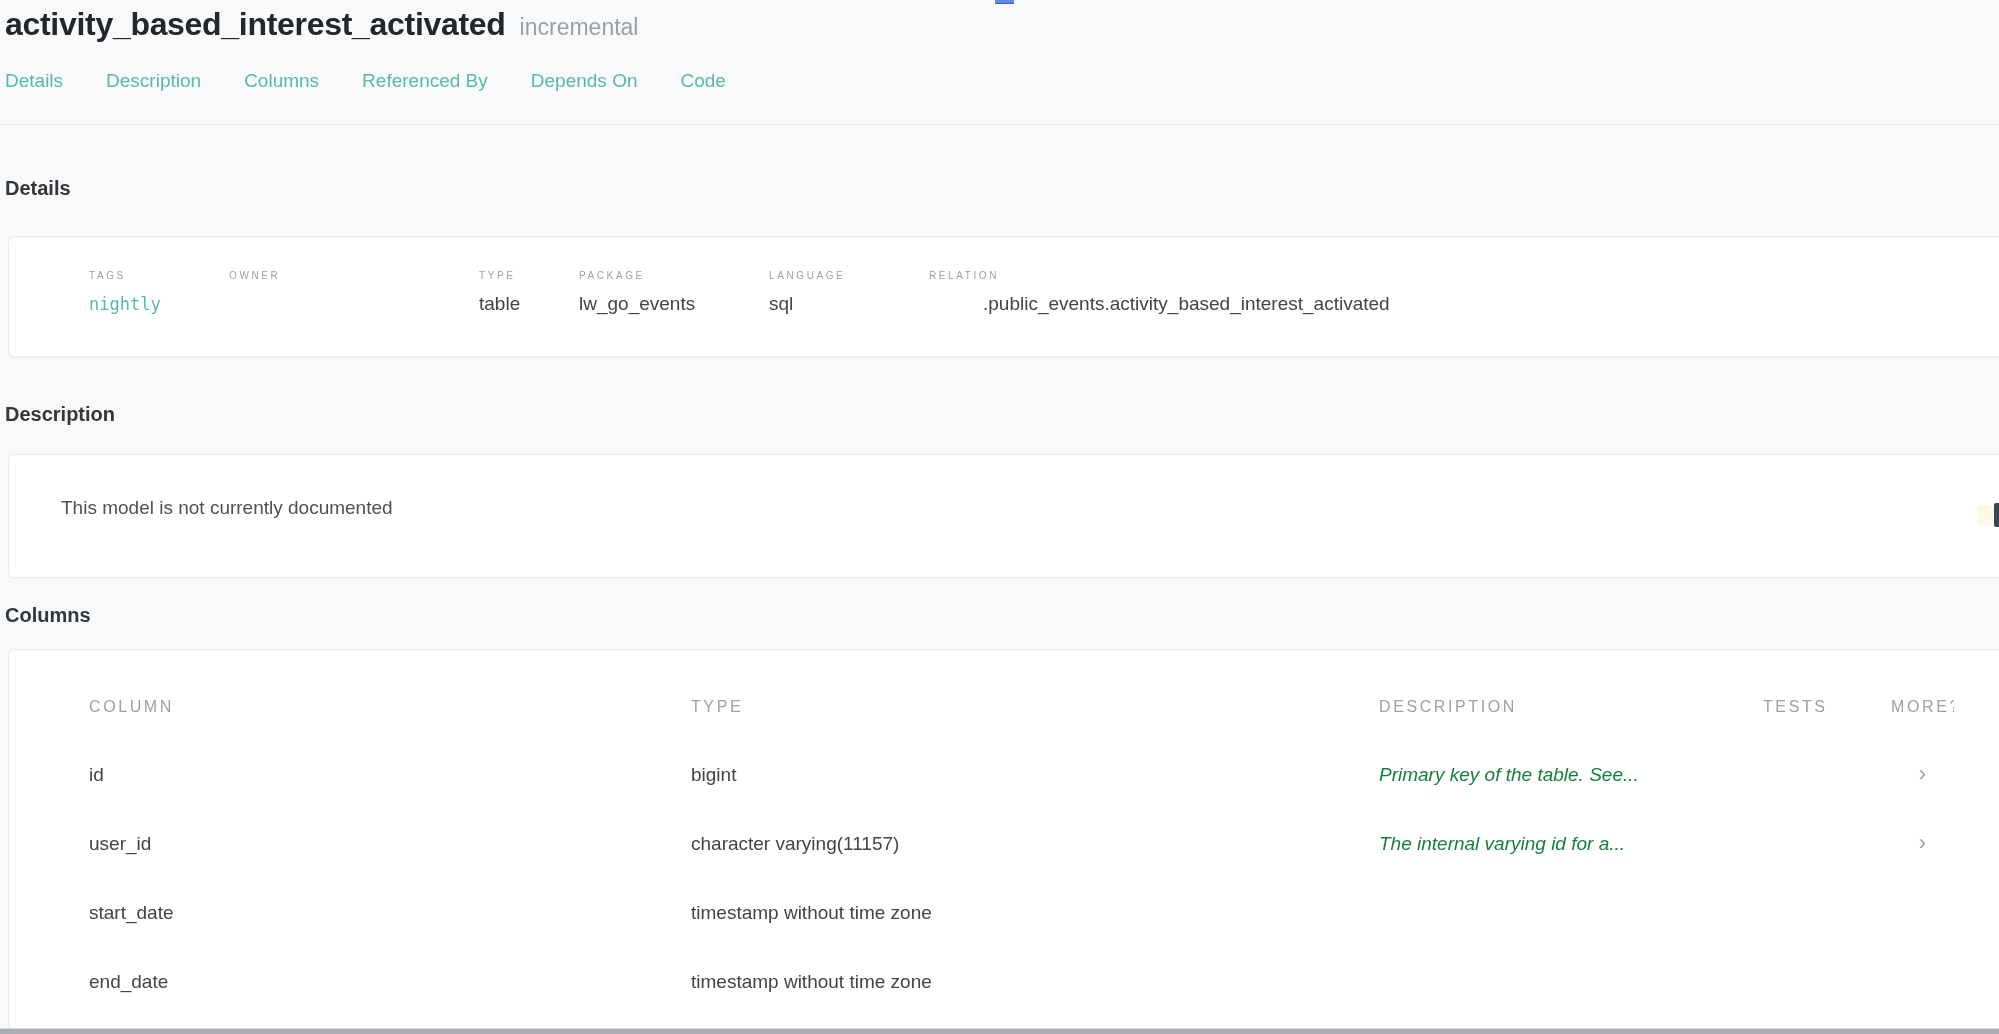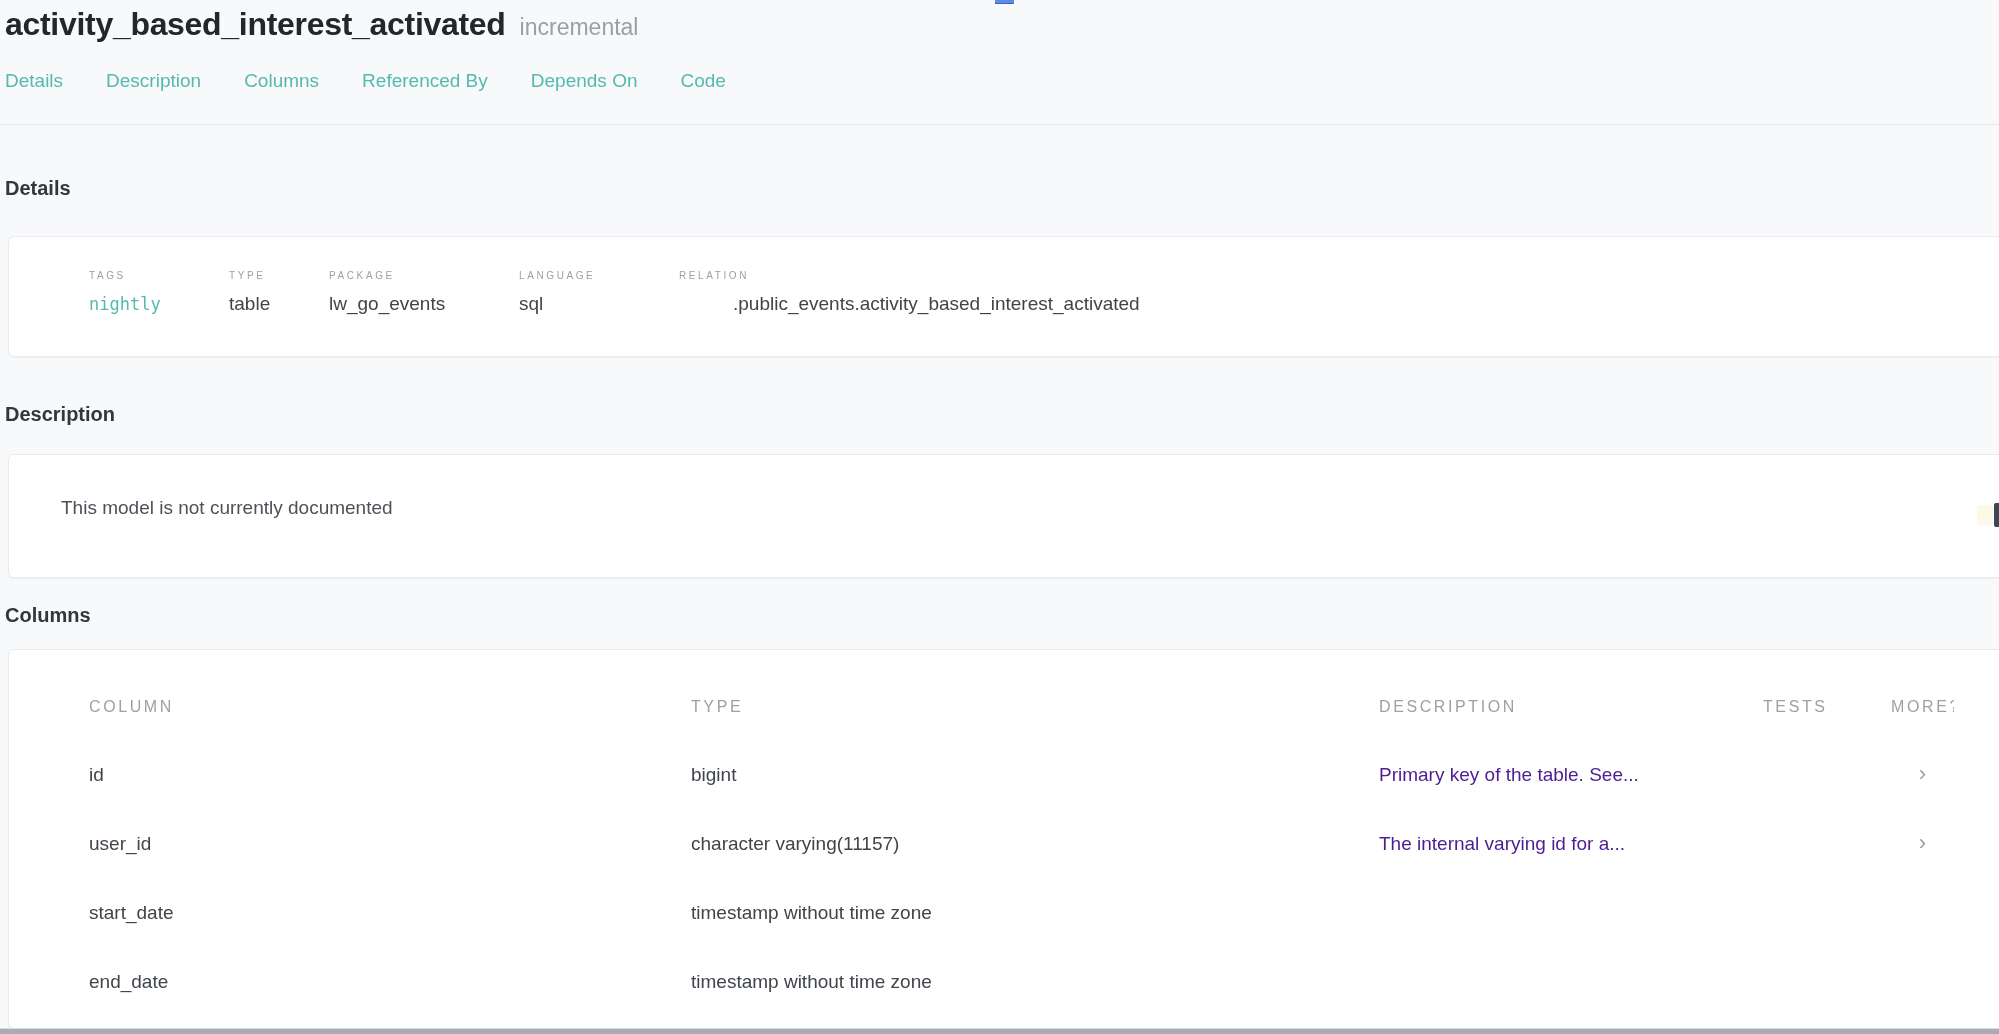"OWNER" div.detail-field { html: none -> <div> <div>OWNER</div> <div></div> </div> }
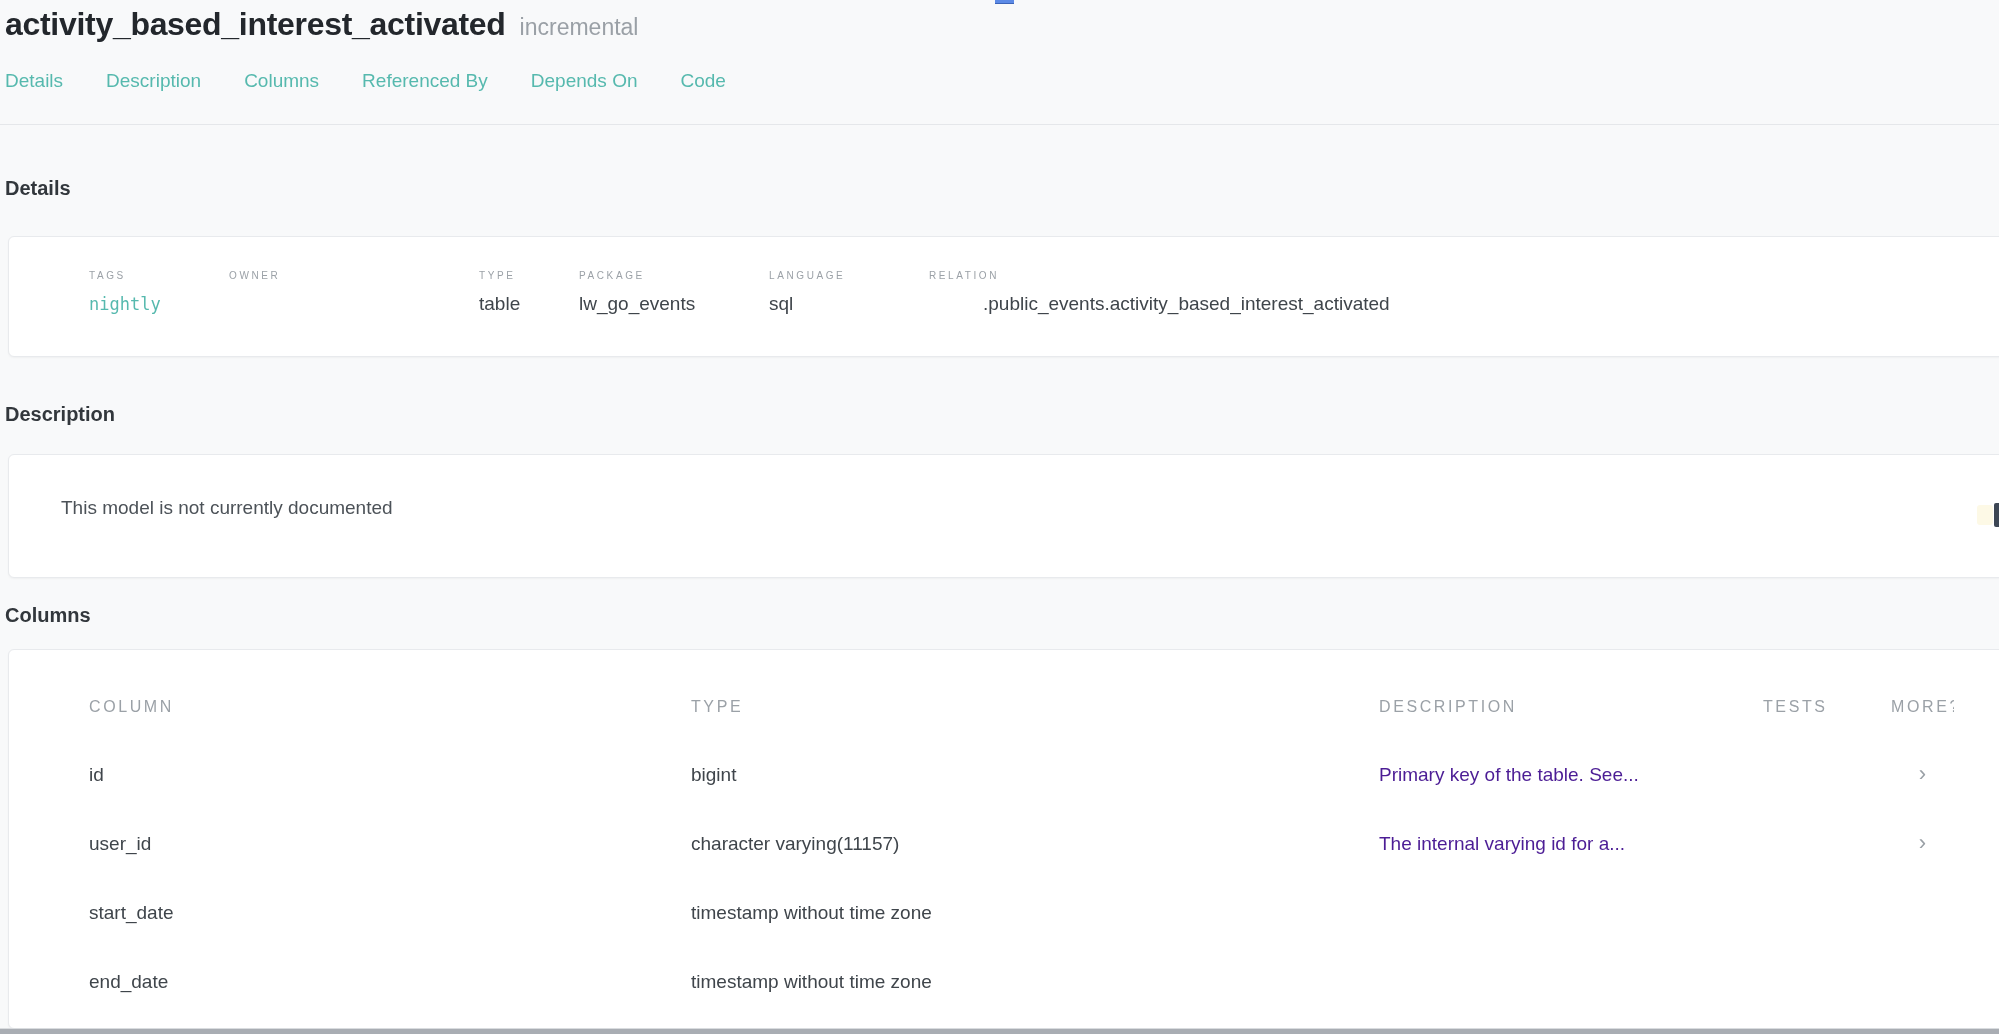"Primary key of the table." .cell-desc { color: #4c1d95 -> #15803d; font-style: none -> italic }
